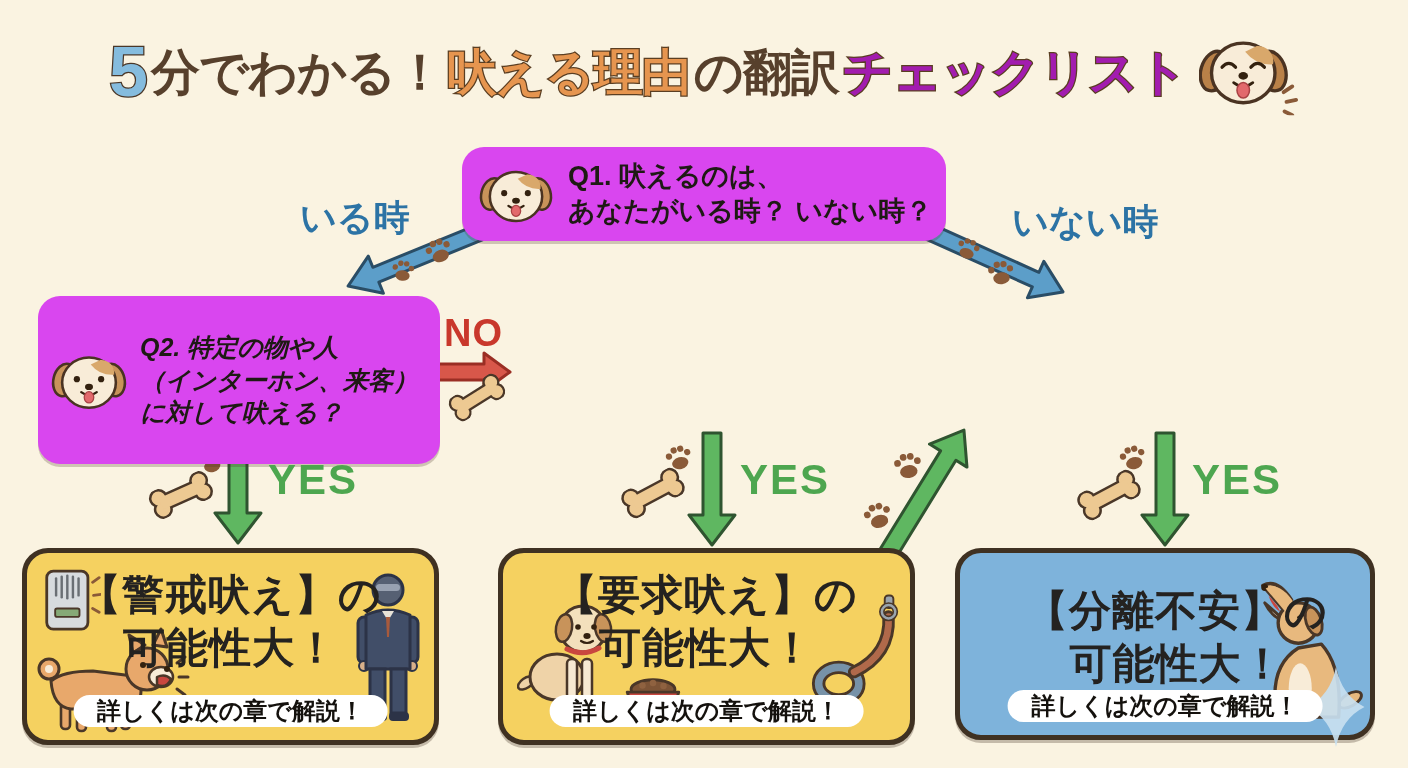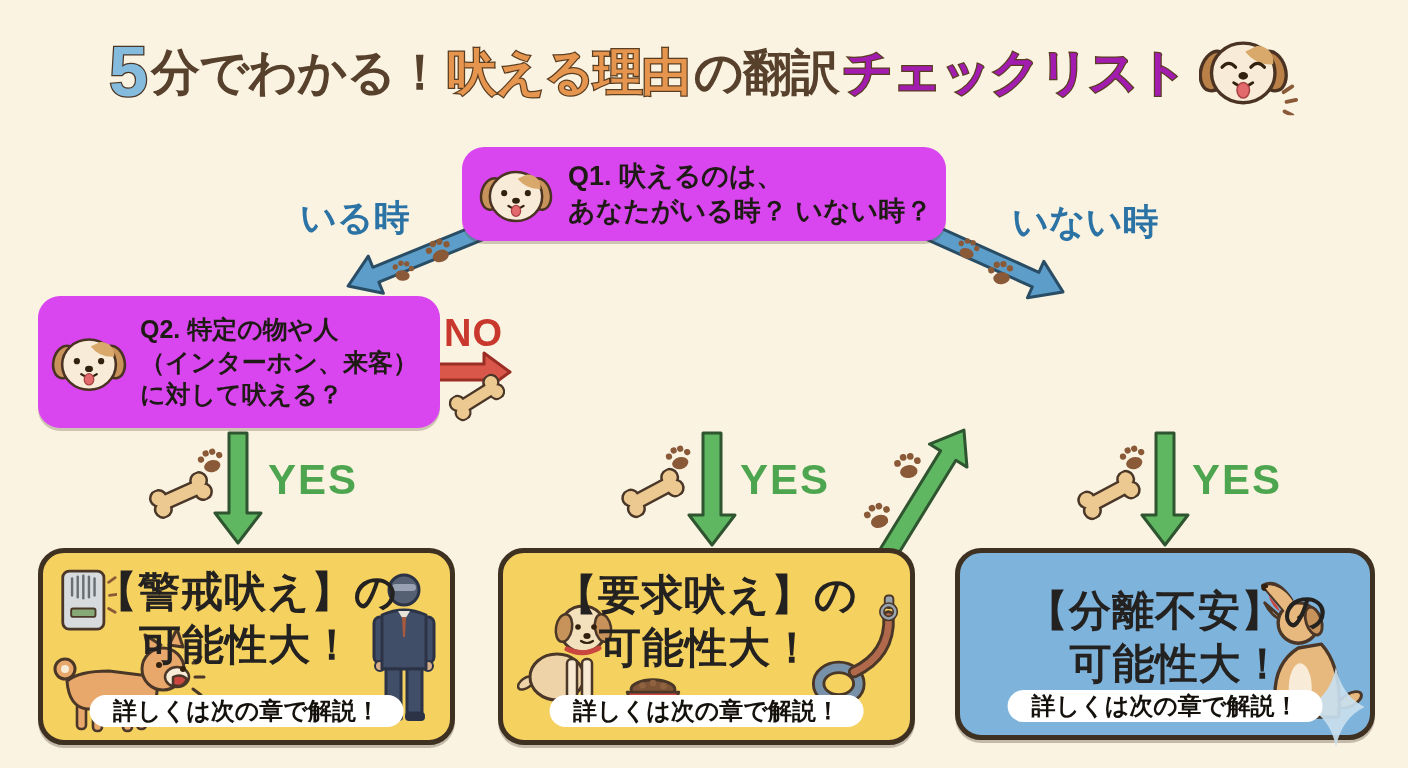"Q2. 特定の物や人" #q2 { font-style: none -> italic; height: 132px -> 168px }
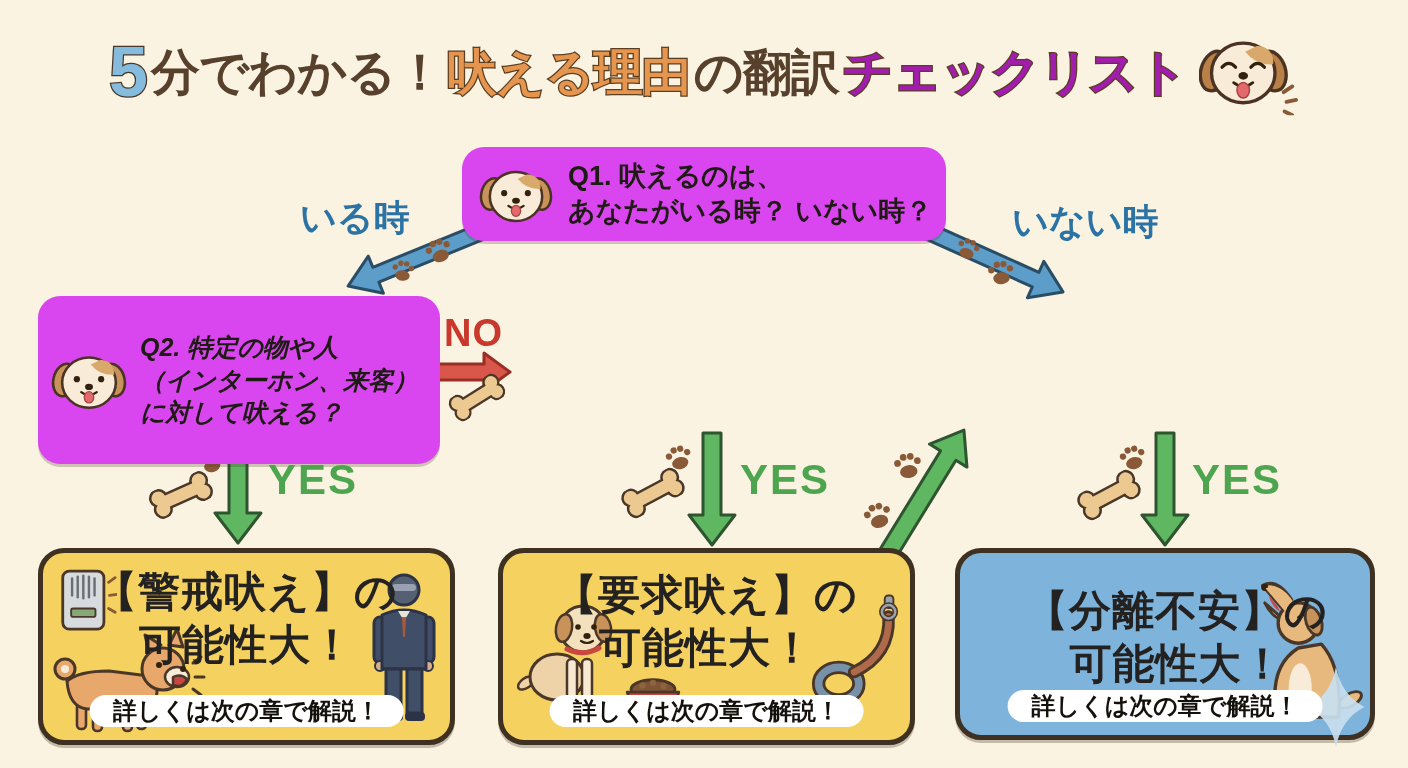"【警戒吠え】の" #r1 { font-family: Liberation Mono, monospace -> none; left: 38px -> 22px }
